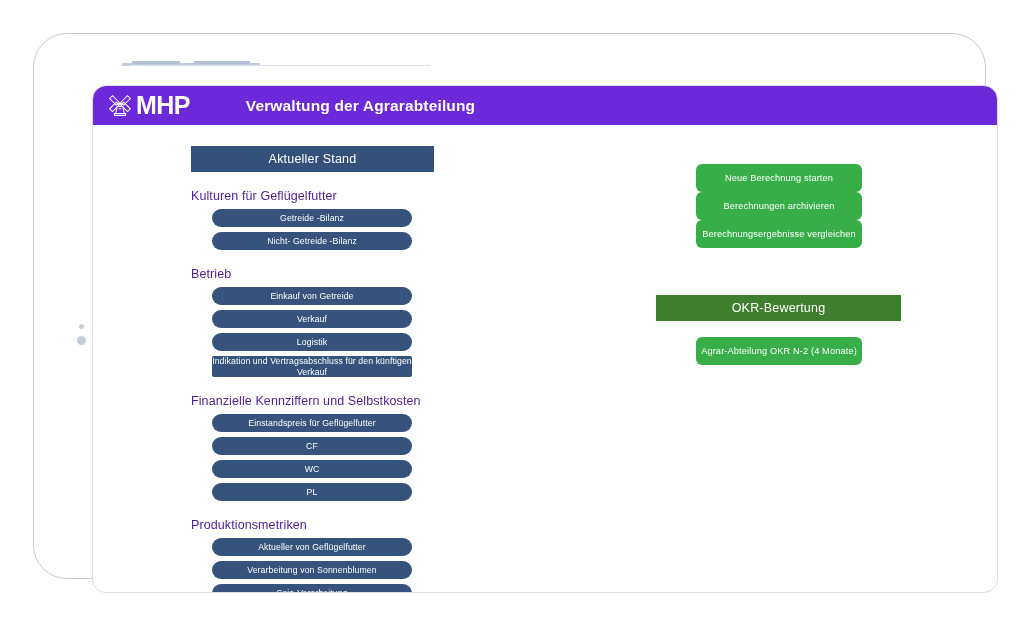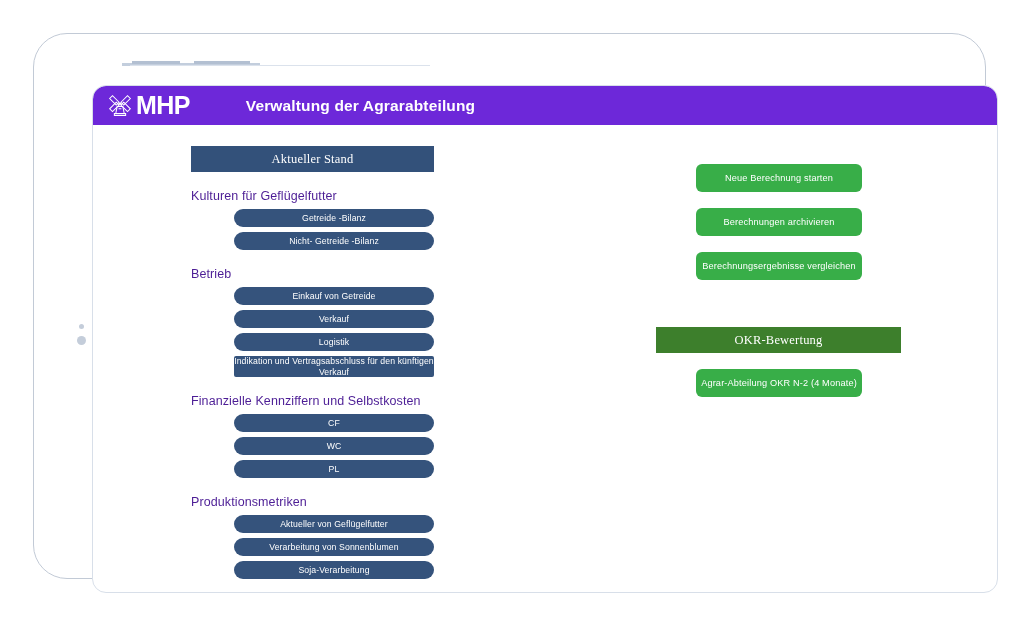"Aktueller Stand" .column-header { font-family: Liberation Serif, serif -> none }
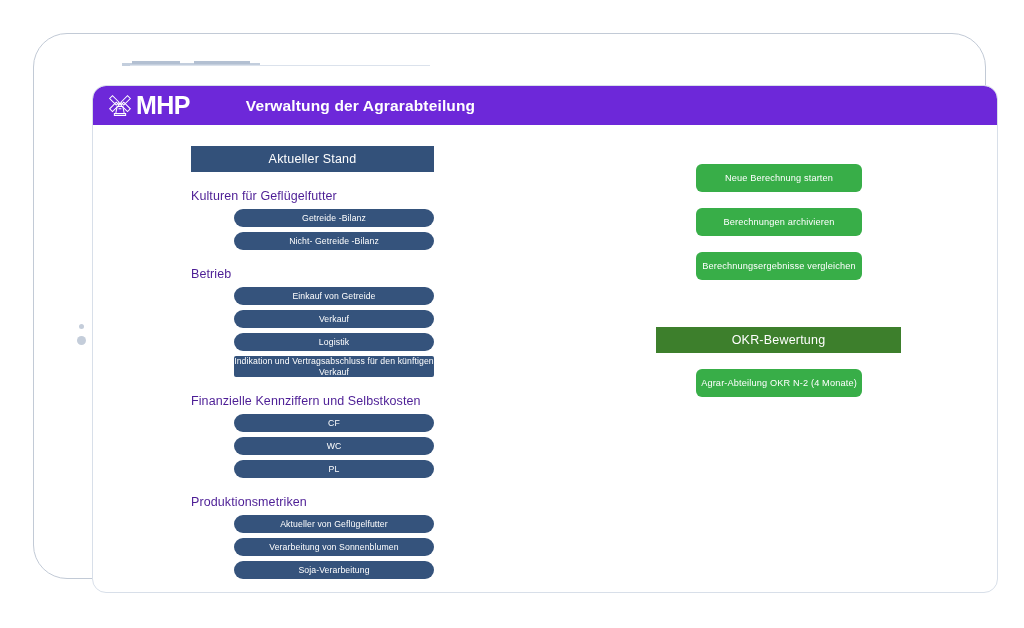"Neue Berechnung starten" #optimization-actions .green-btn { margin-bottom: 16px -> 0 }
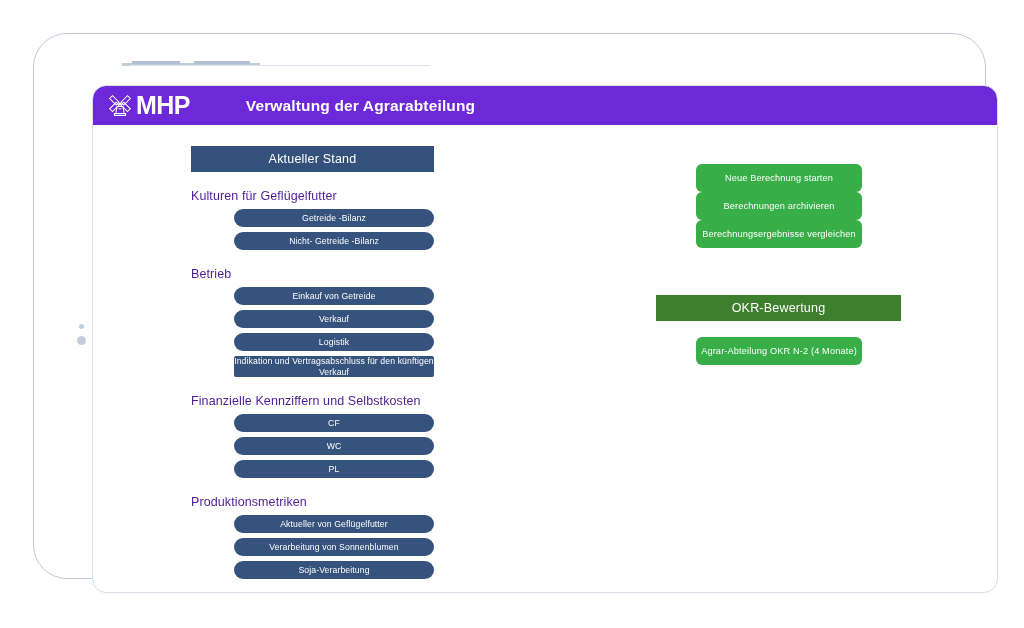"Getreide -Bilanz" .pill-stack { margin-left: 43px -> 21px }
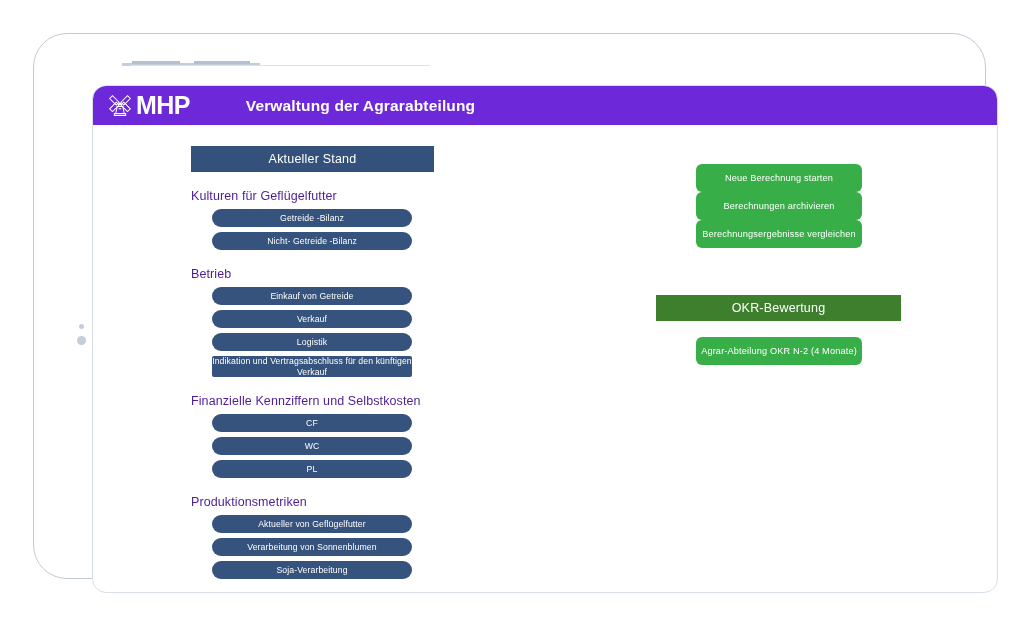"Einstandspreis für Geflügelfutter" div.pill { html: none -> <div>Einstandspreis für Geflügelfutter</div> }
